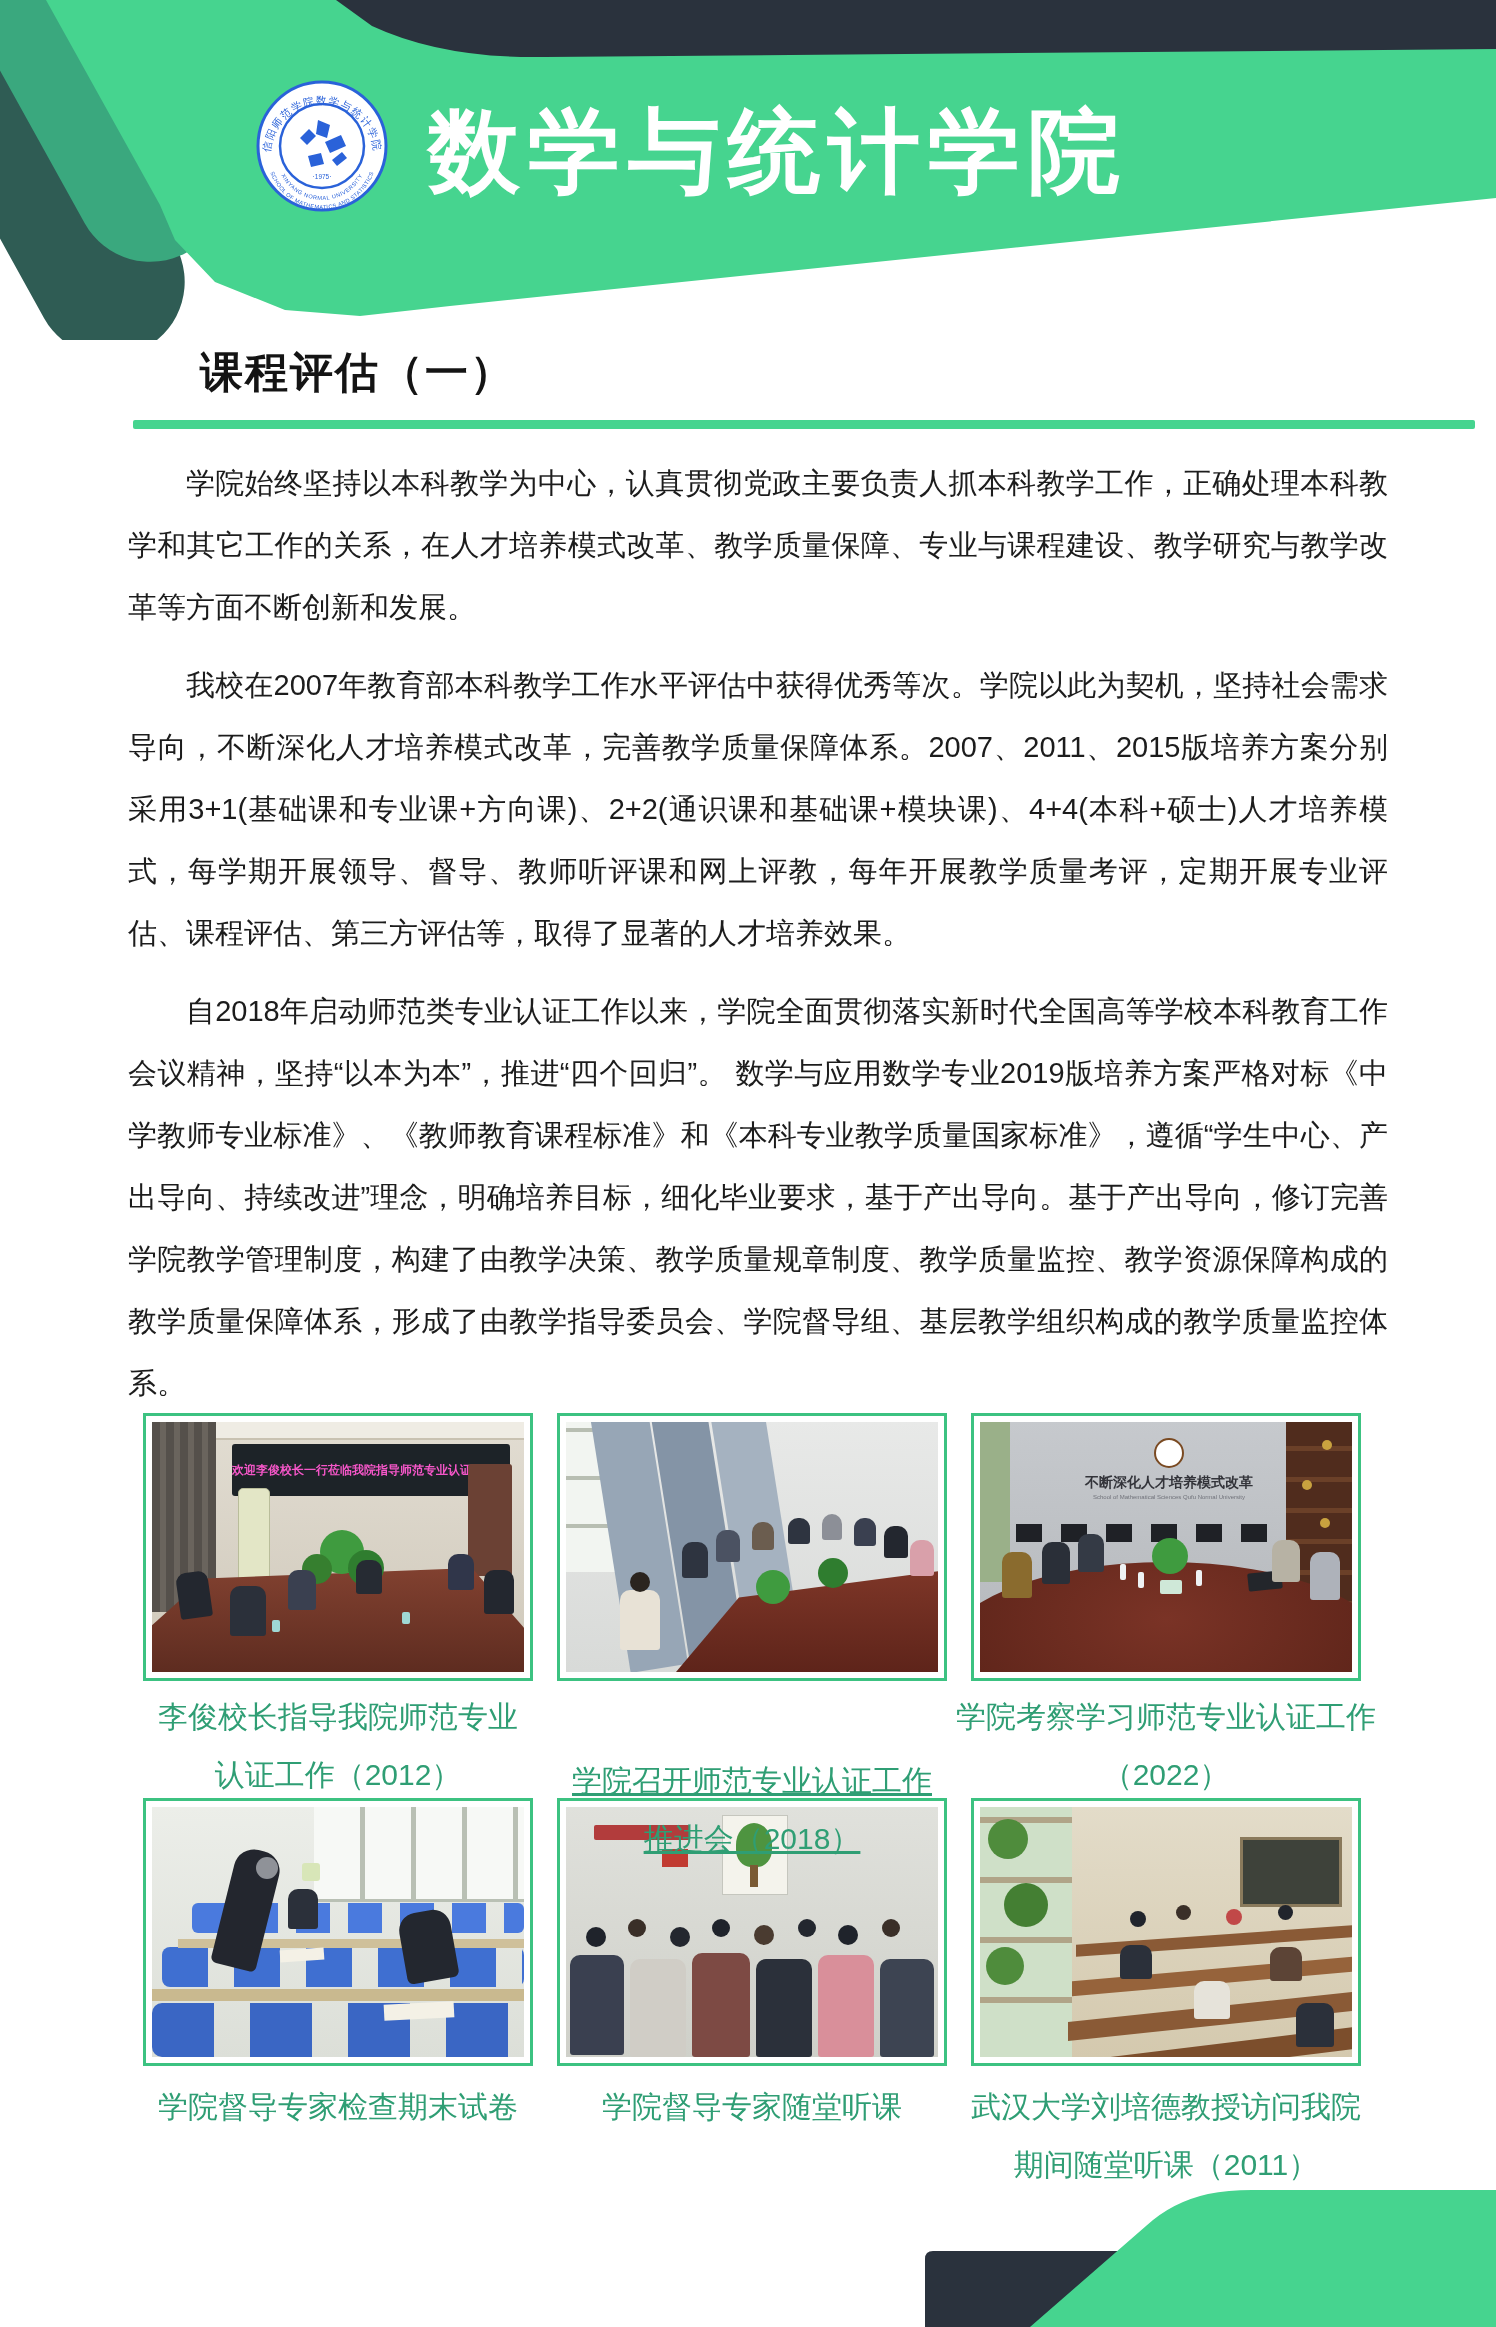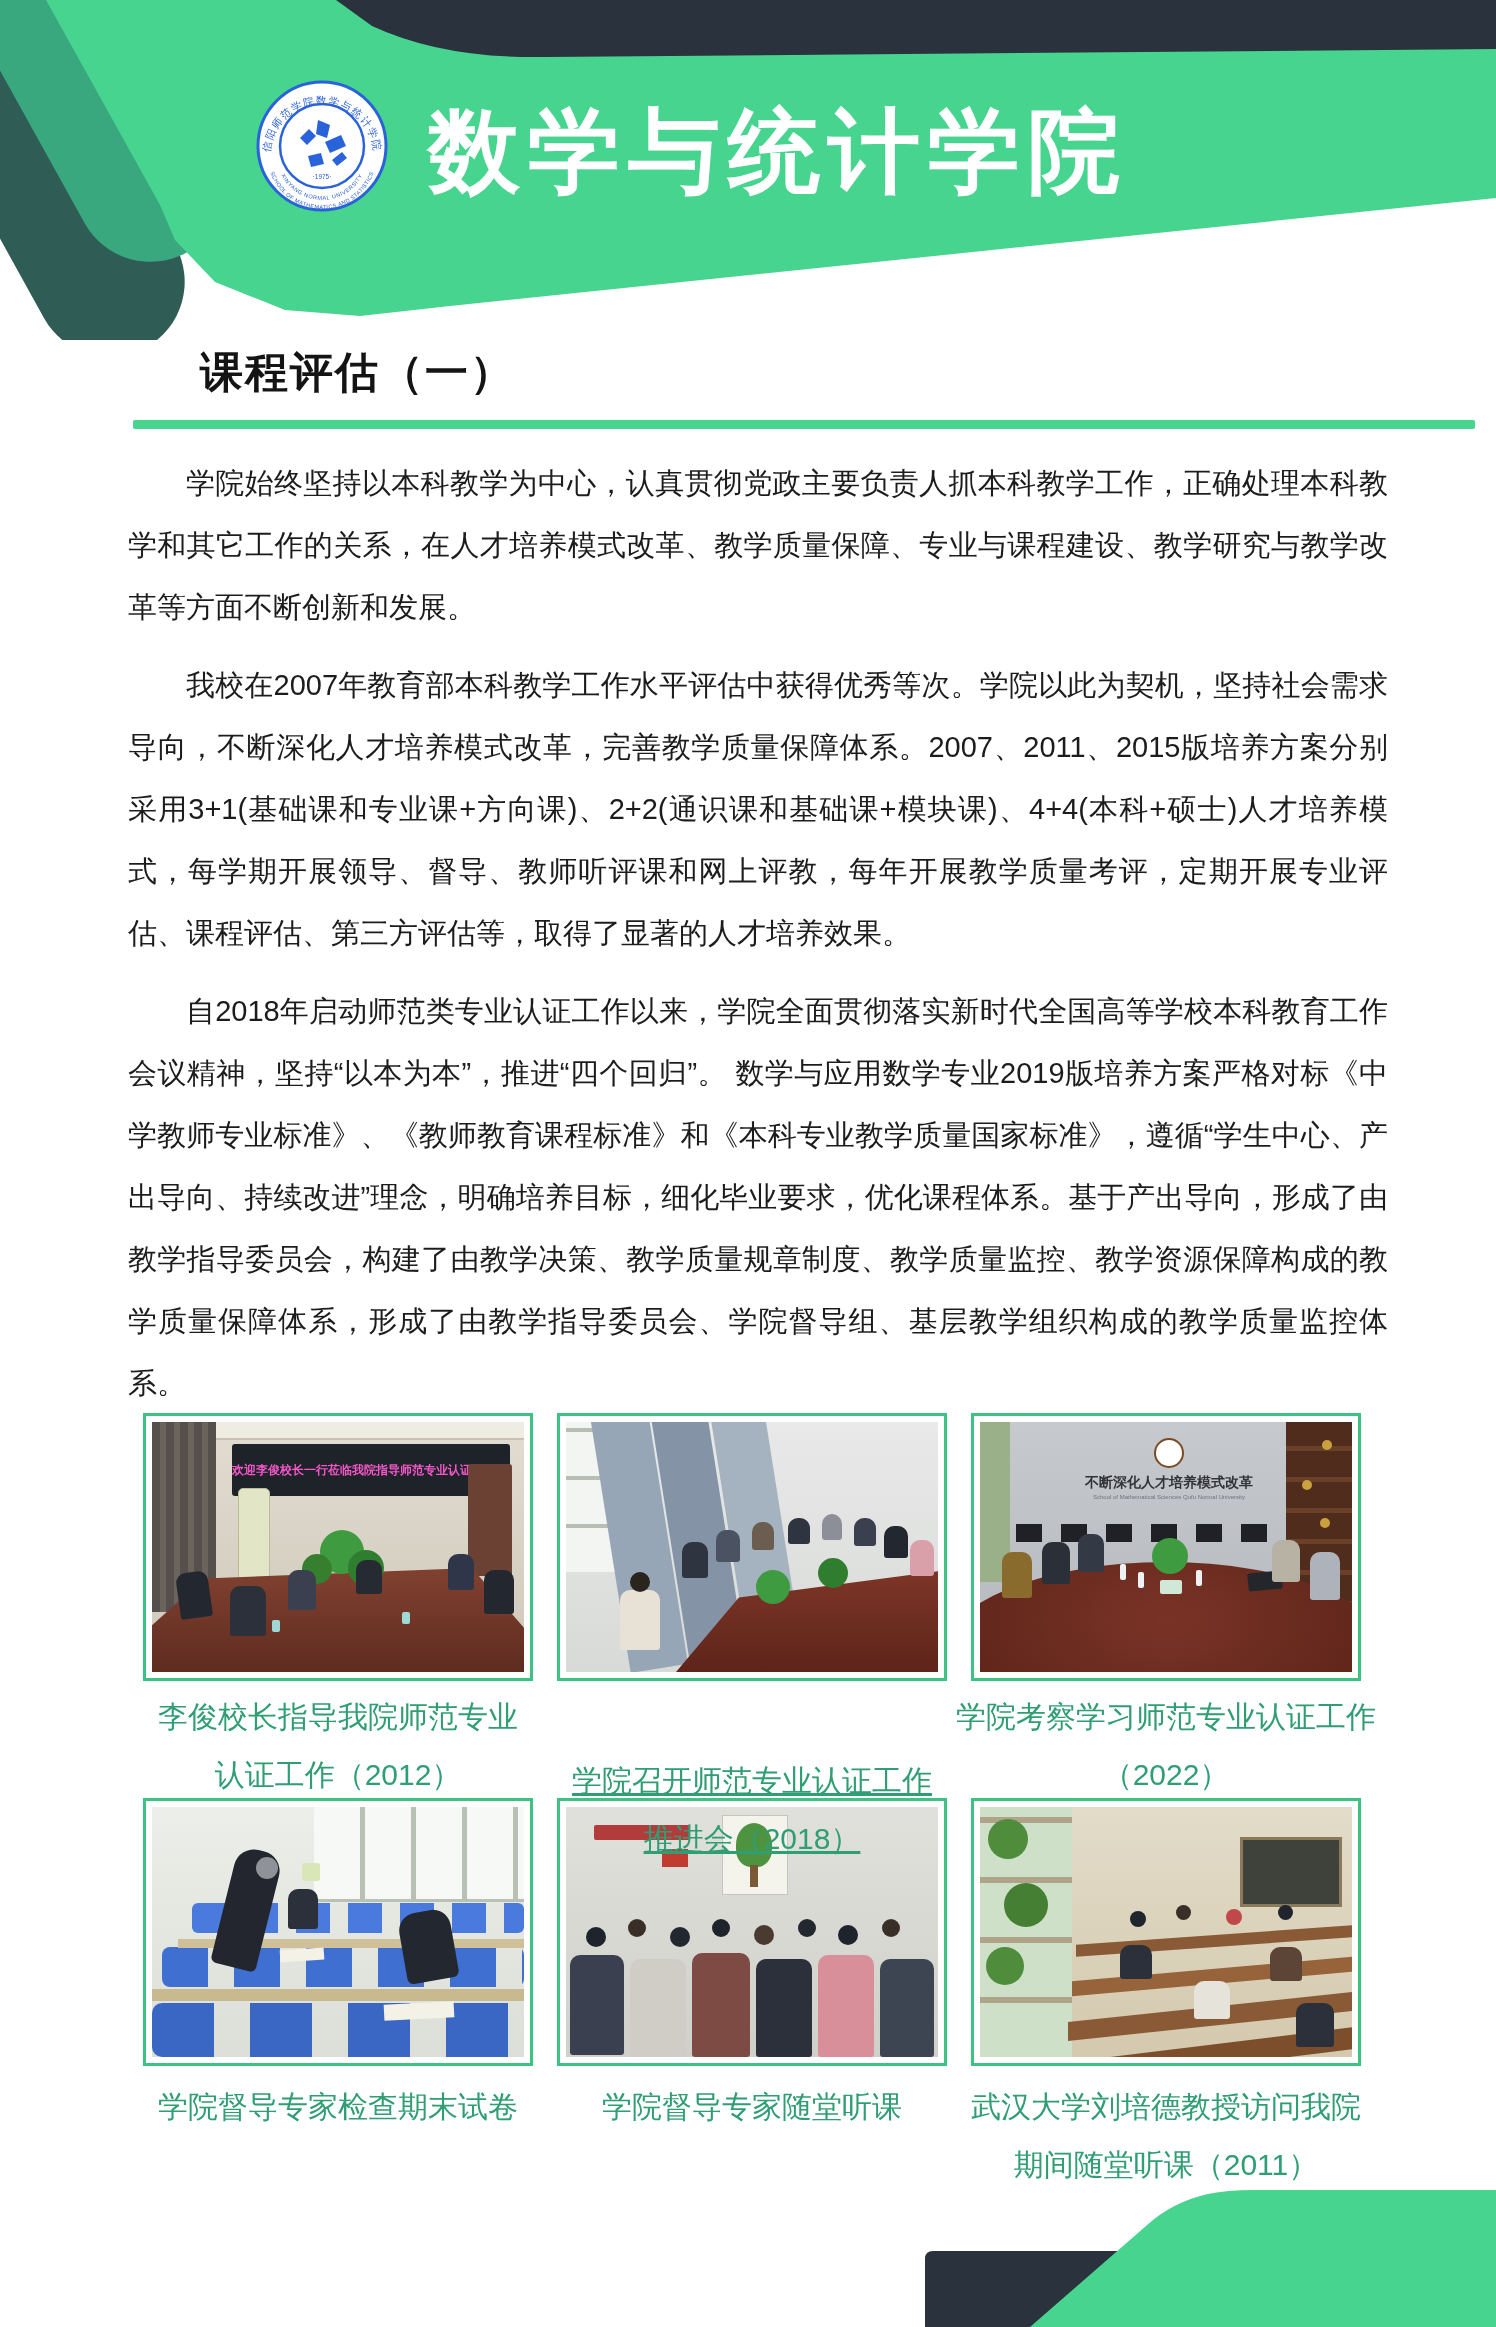"自2018年启动师范类专业认证工作以来，学院全面贯彻落实新时代全国高等学校本科教" p { text: 优化课程体系。基于产出导向，形成了由教学指导委员会 -> 基于产出导向。基于产出导向，修订完善学院教学管理制度 }
